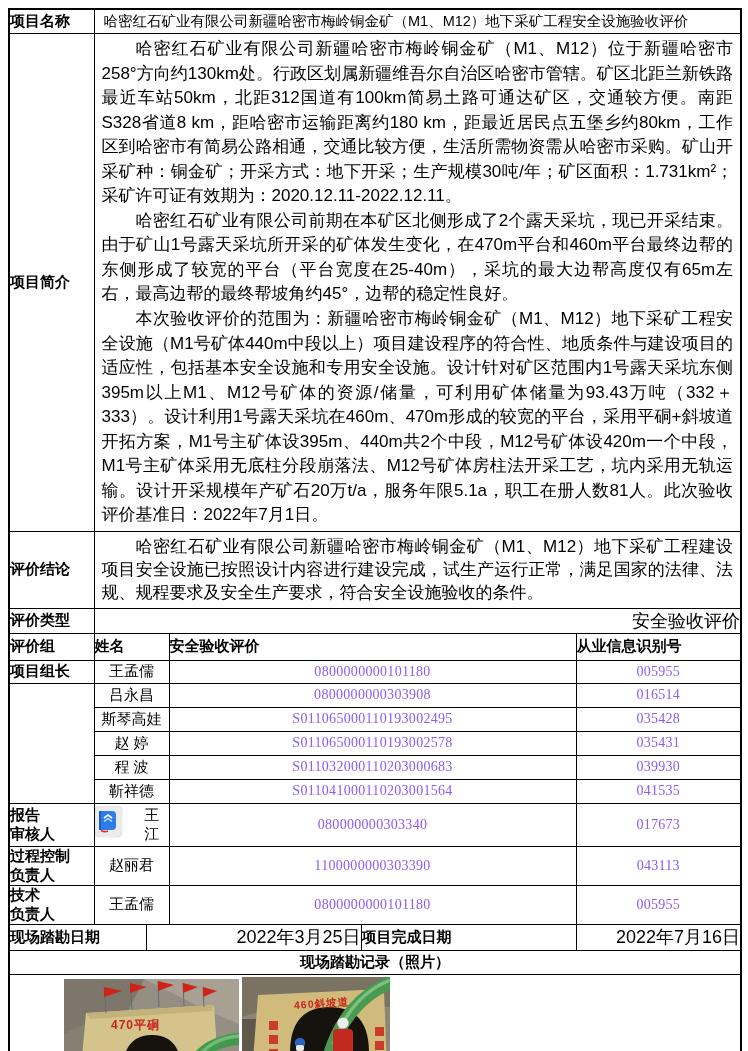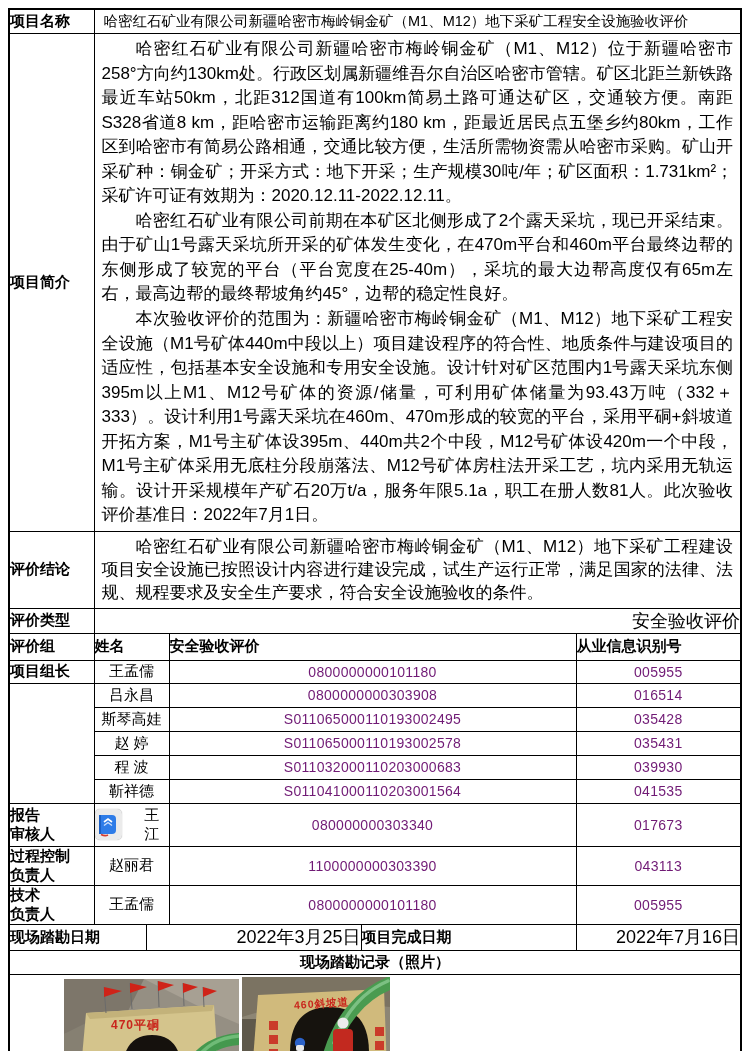"0800000000101180" .num-cell { color: #701a75 -> #8b5cf6; font-family: none -> Liberation Serif, serif }
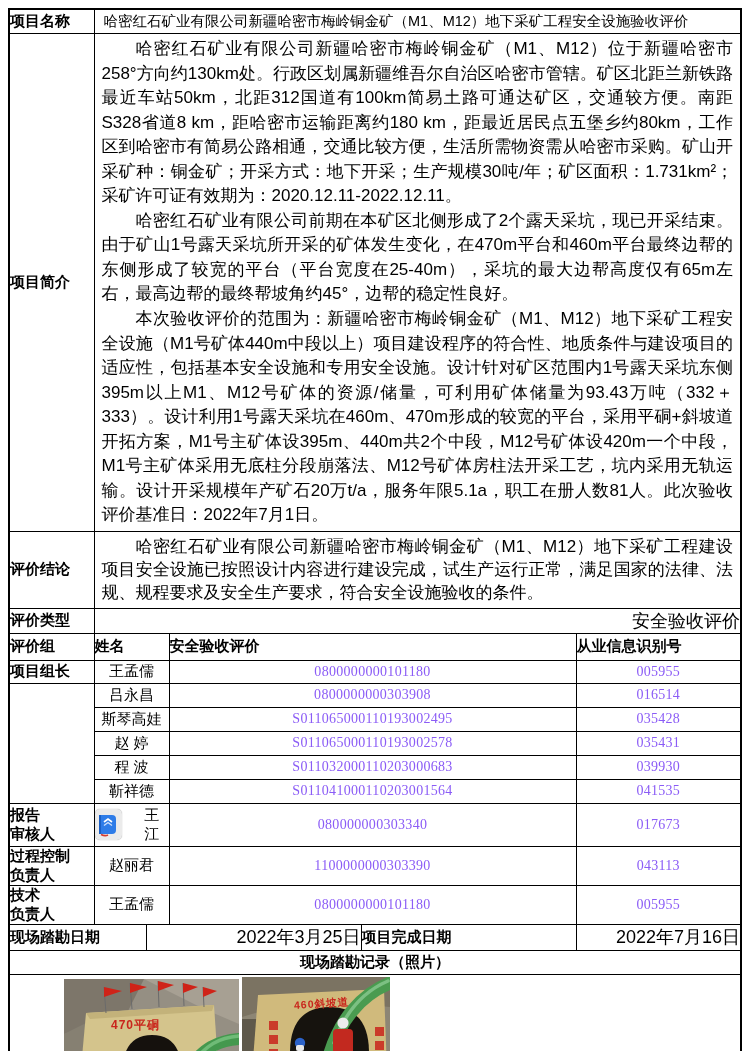"王 江" .name-with-icon { align-items: center -> none }
